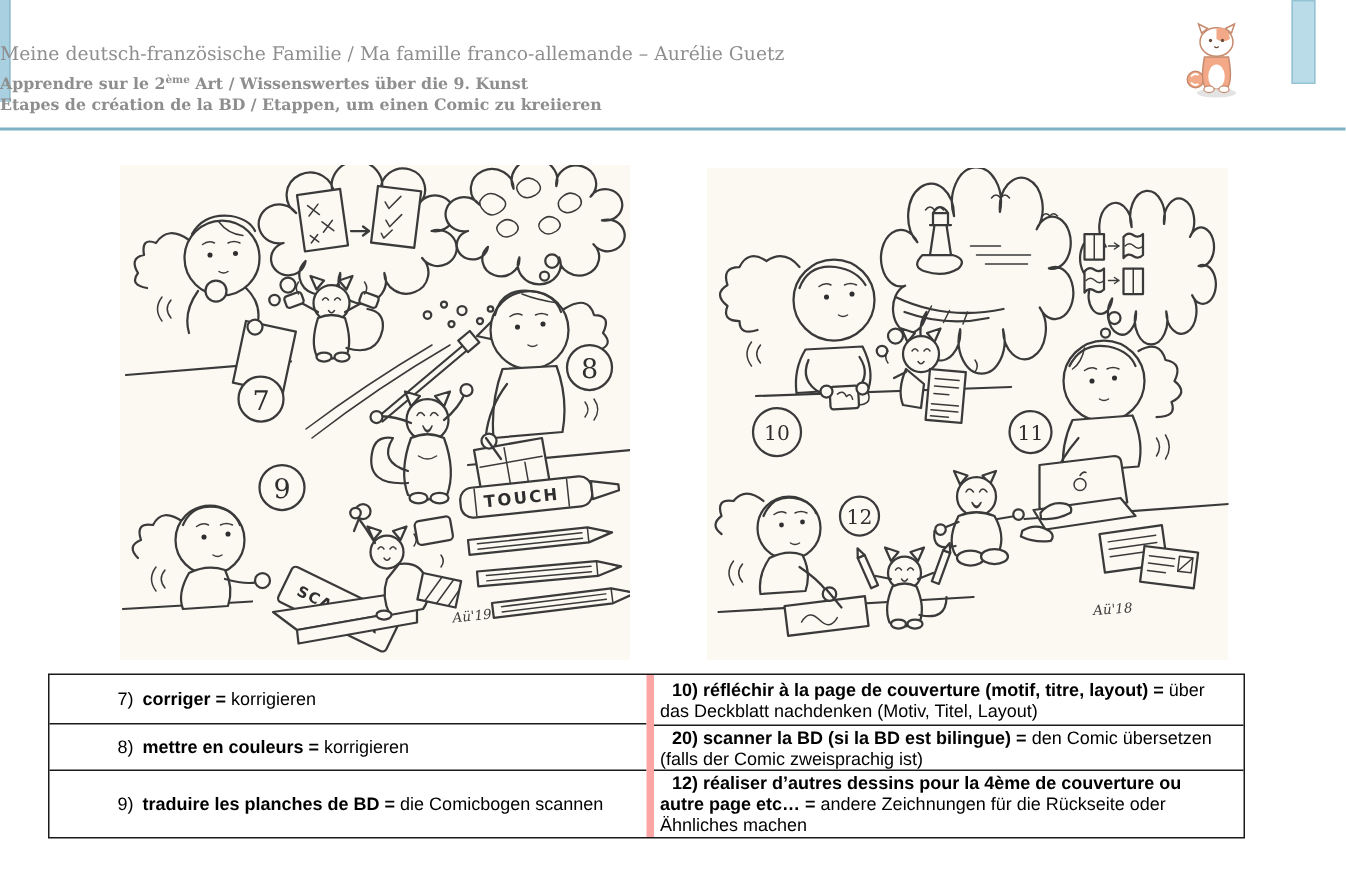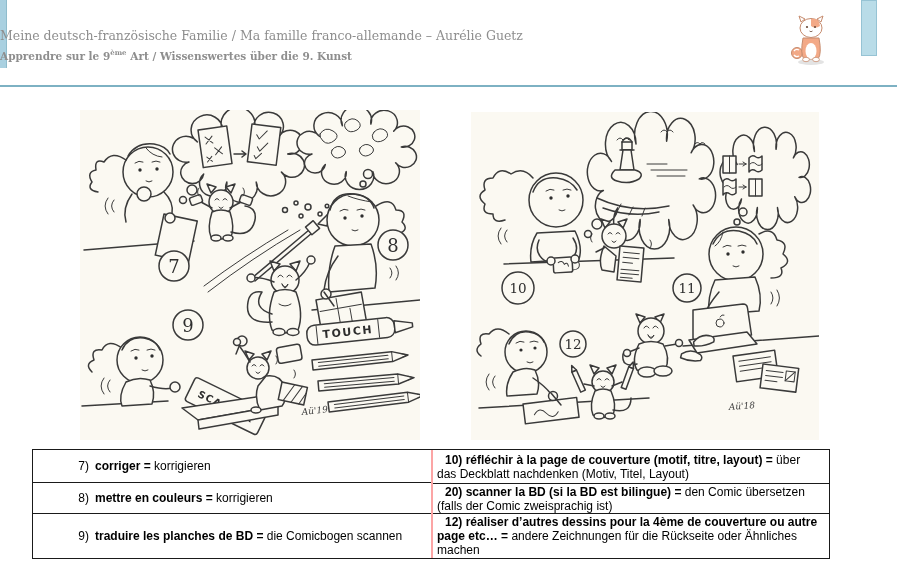"Apprendre sur le 9" span { text: 9 -> 2 }
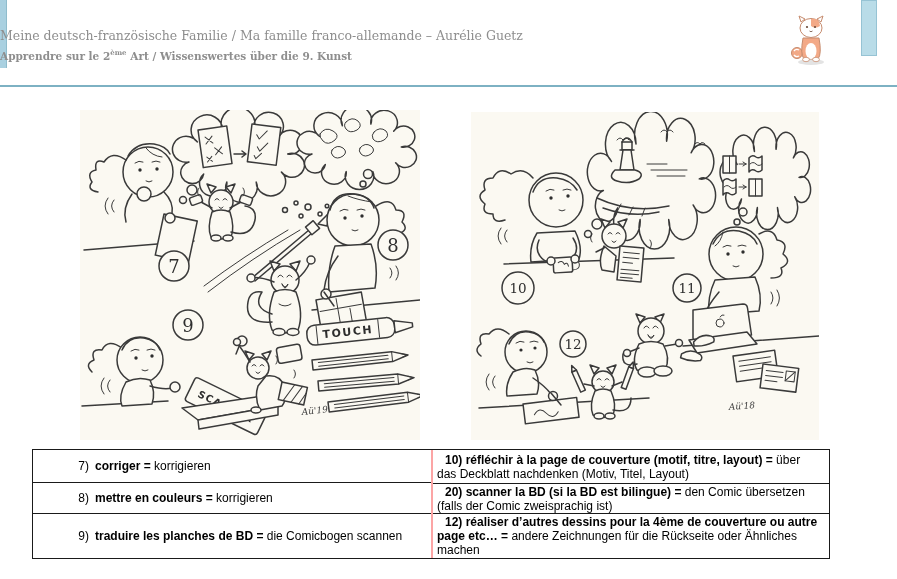"Etapes de création de la" div.h2 { html: none -> <div>Etapes de création de la BD / Etappen, um einen Comic zu kreiieren</div> }
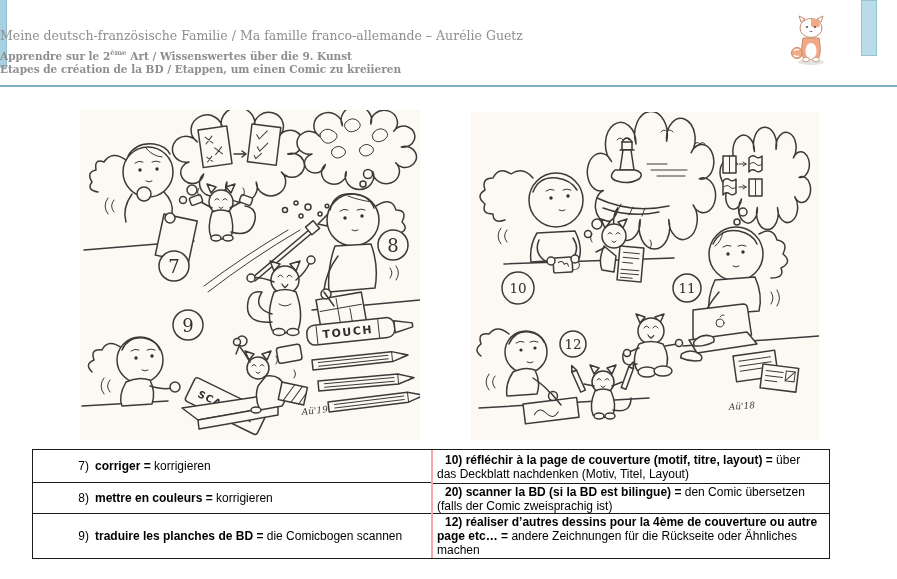"10) réfléchir à la page" .col-r { border-left: 2px solid #fca5a5 -> 5px solid #fca5a5 }
